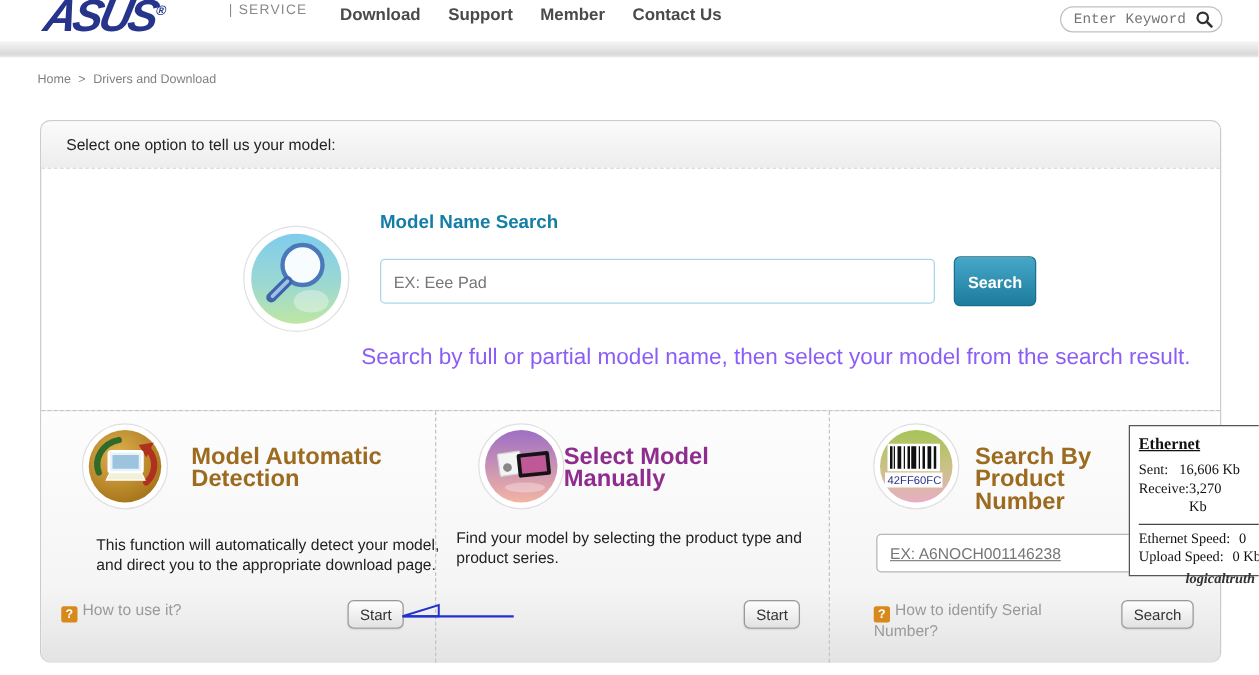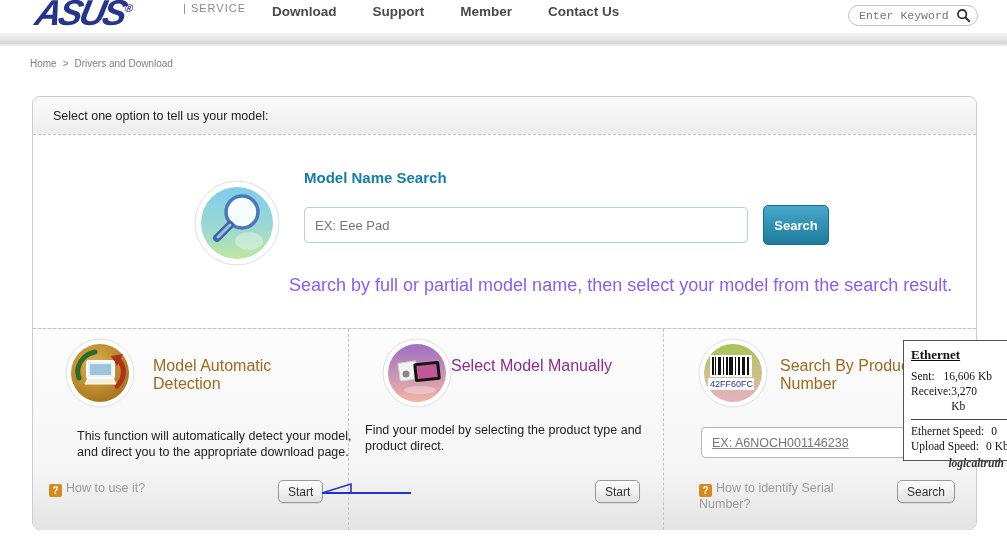"Download" .nav { gap: 36px -> 22px }
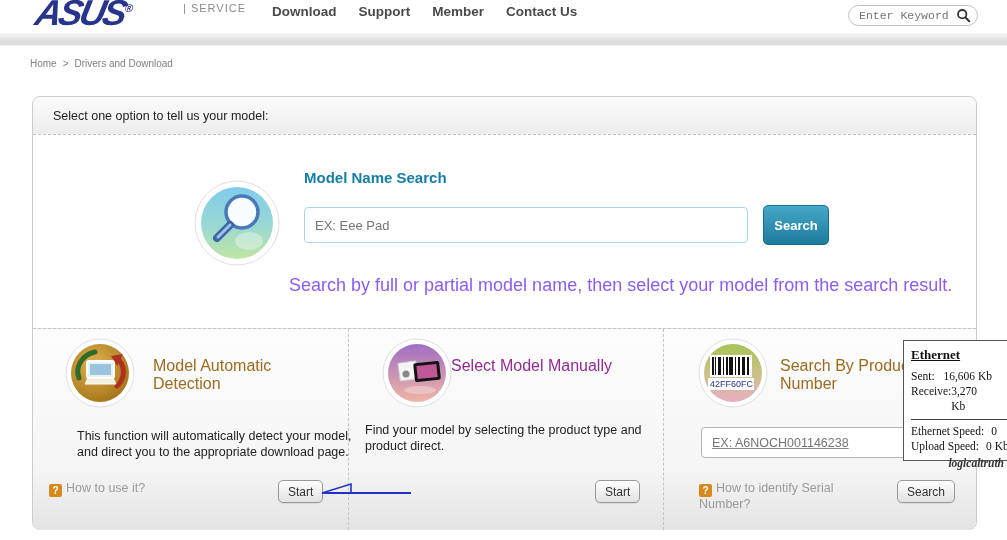"Model Automatic Detection" .col-title { font-size: 16px -> 19px; font-weight: normal -> bold }
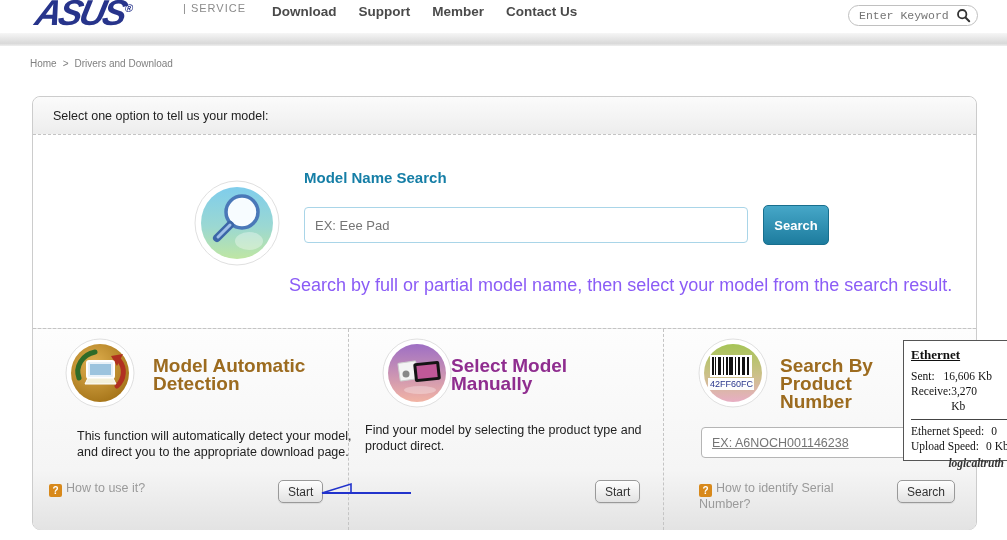"Find your model by selecting" div.col-desc { text: direct -> series }
